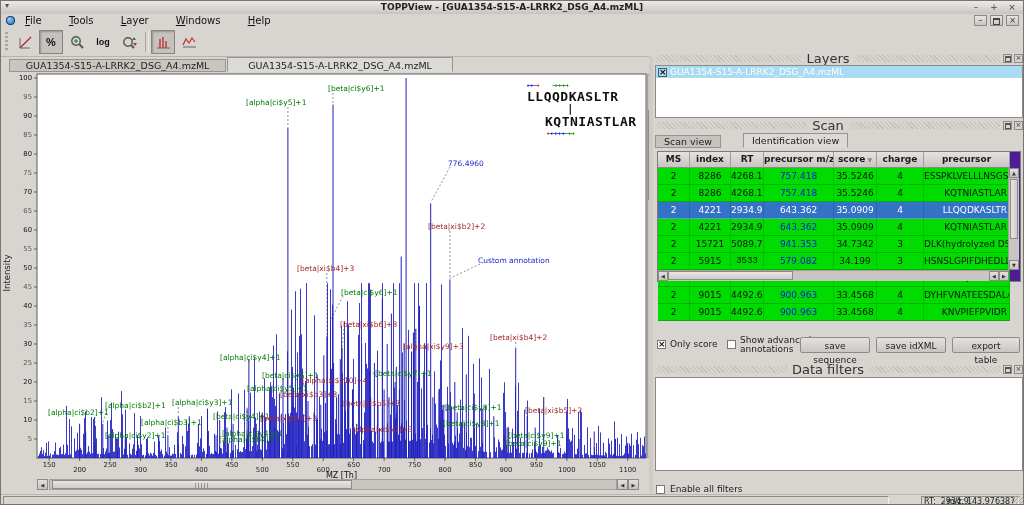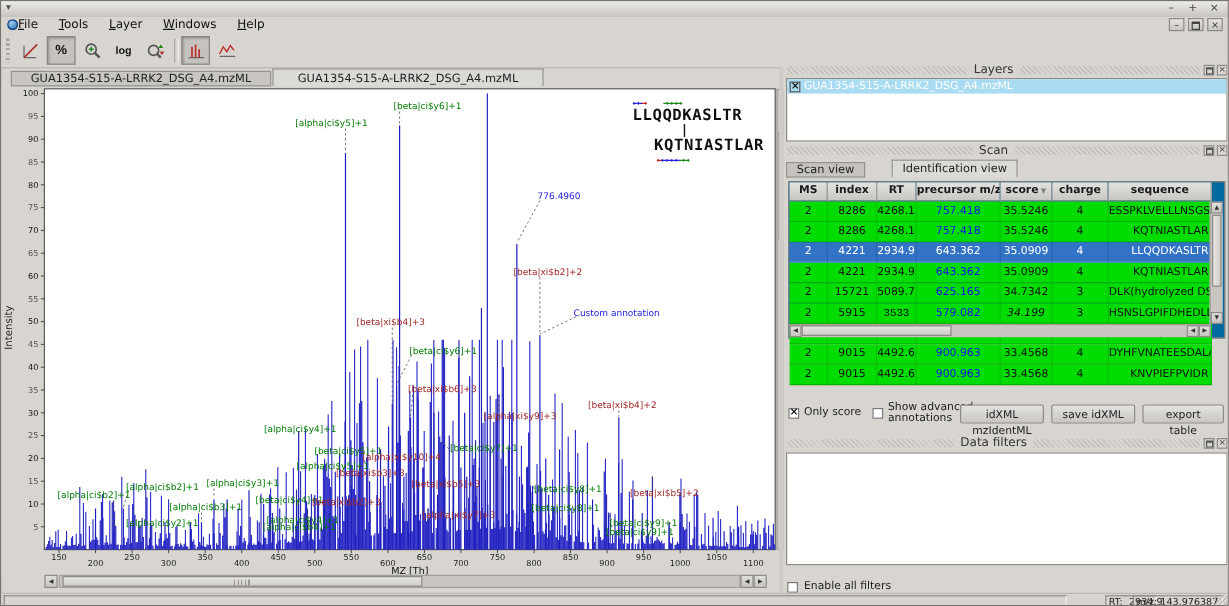"TOPPView -" span.win-title { html: none -> <span>TOPPView - [GUA1354-S15-A-LRRK2_DSG_A4.mzML]</span> }
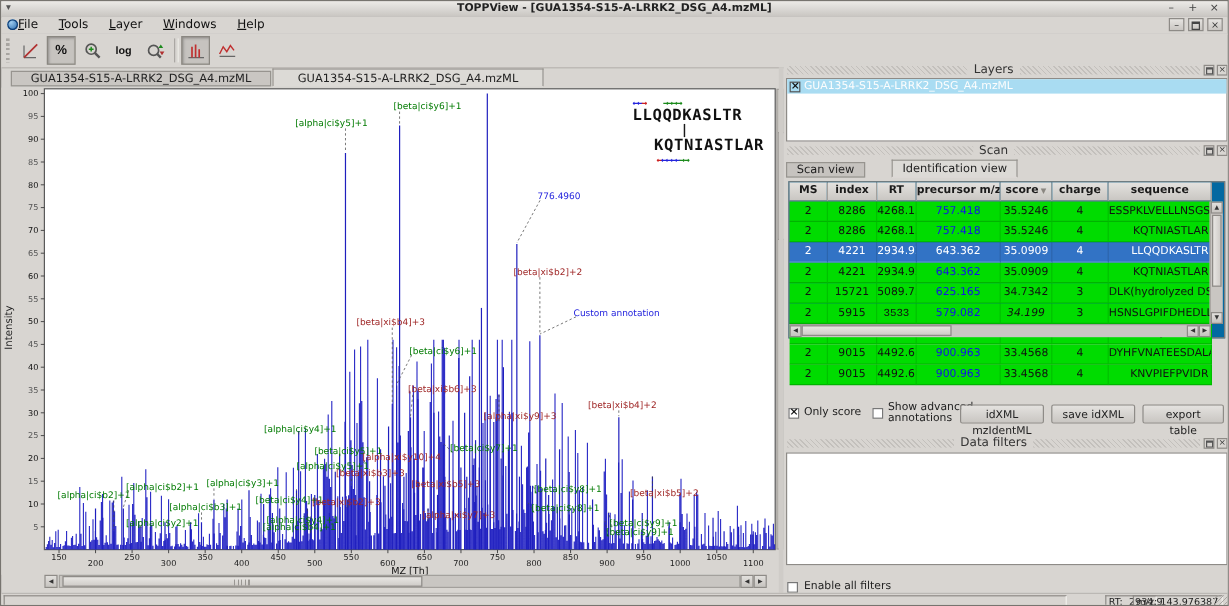"File" .menu-item { margin-left: 14px -> 24px }
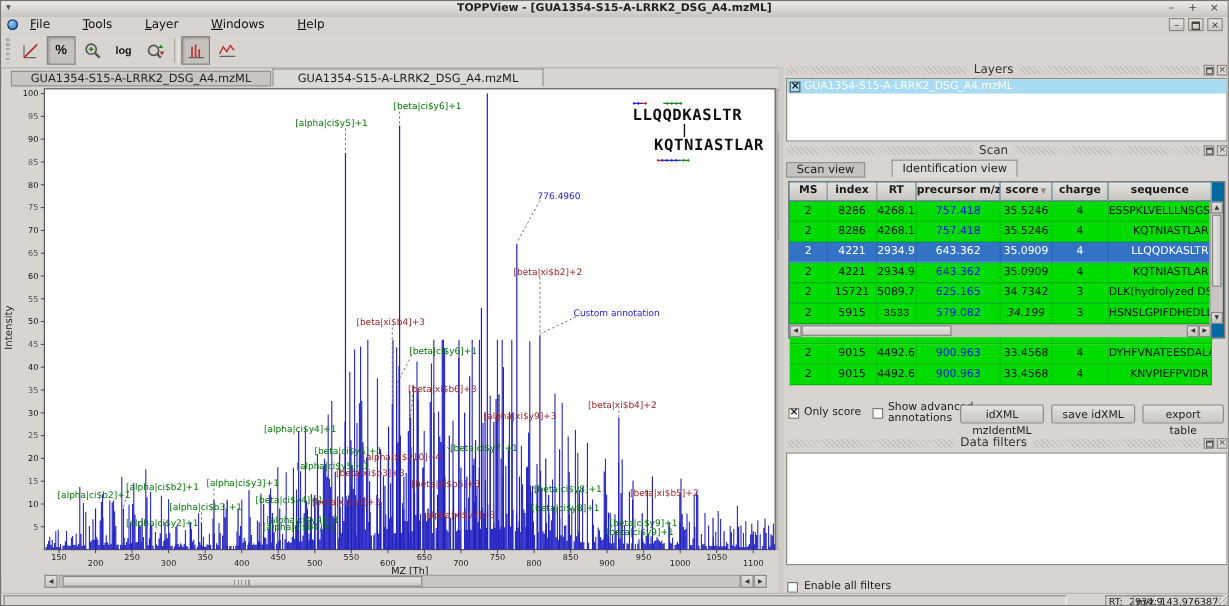"Layers" .dock-title { font-size: 10px -> 13px }
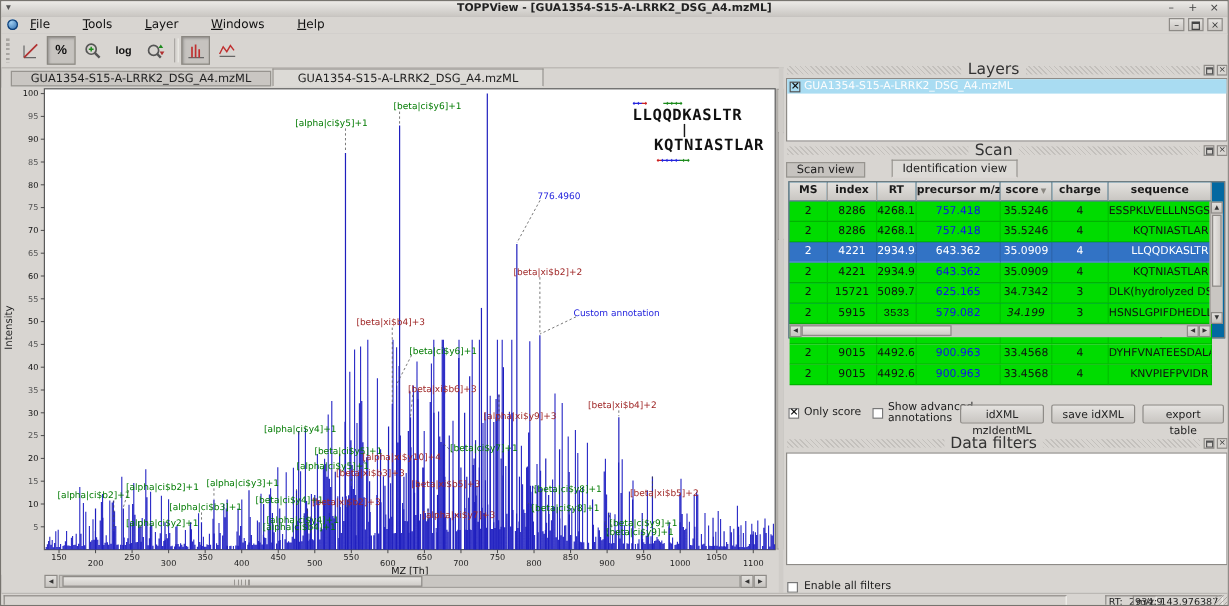"MS" .id-table { background: #0369a1 -> #4c1d95 }
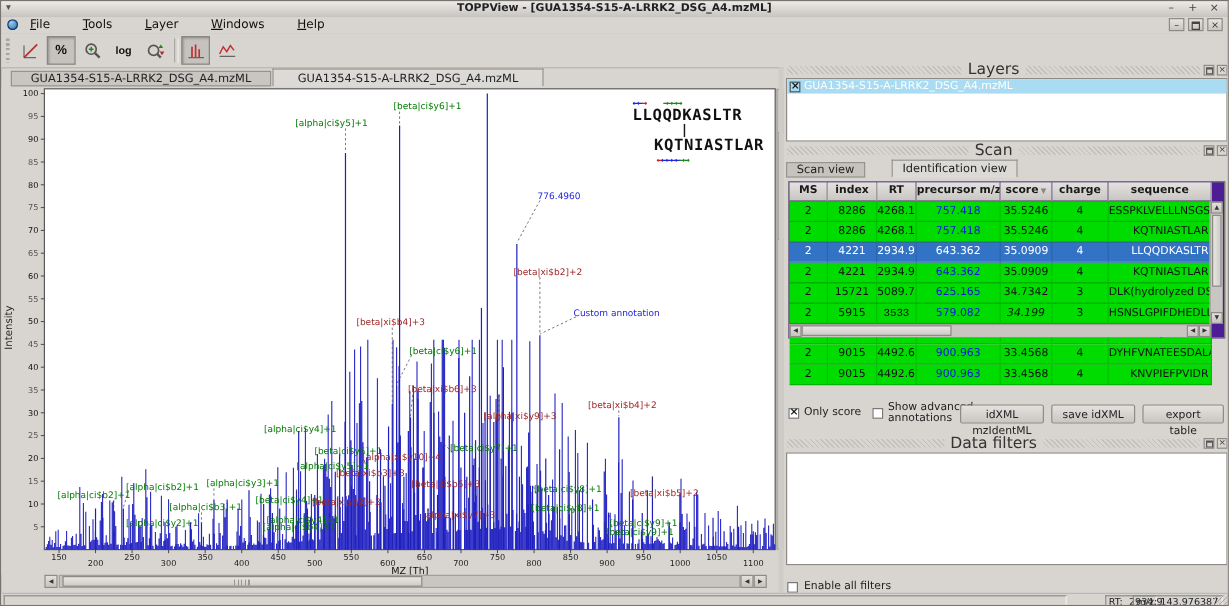"sequence" div.th { text: sequence -> precursor }
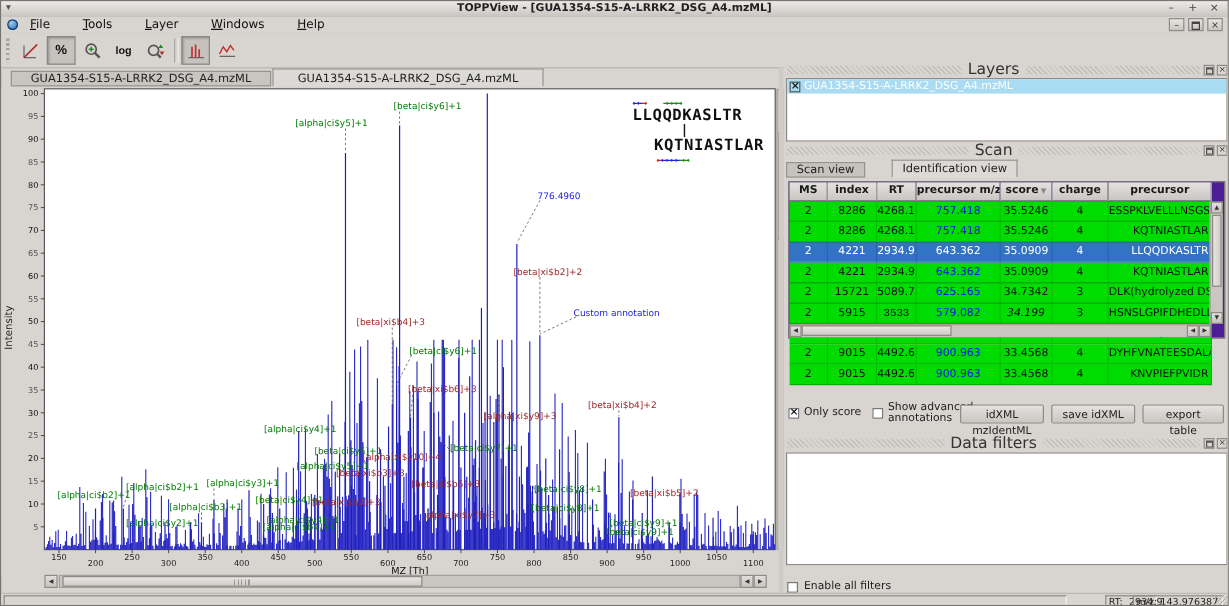"625.165" div.td { text: 625.165 -> 941.353 }
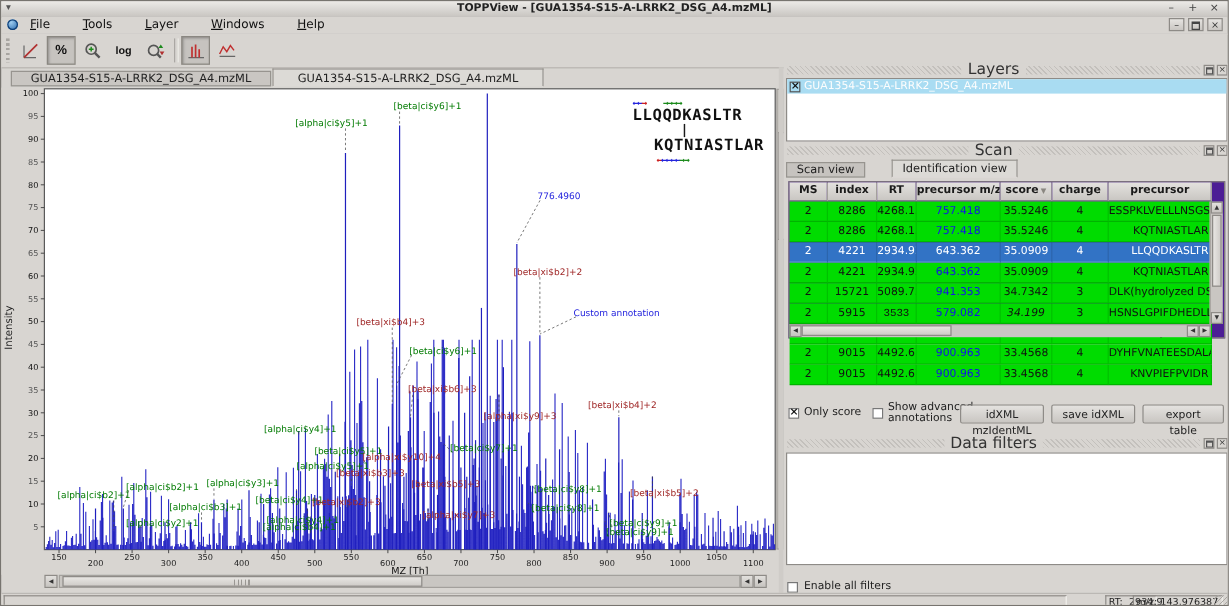"34.199" div.td { font-style: italic -> none }
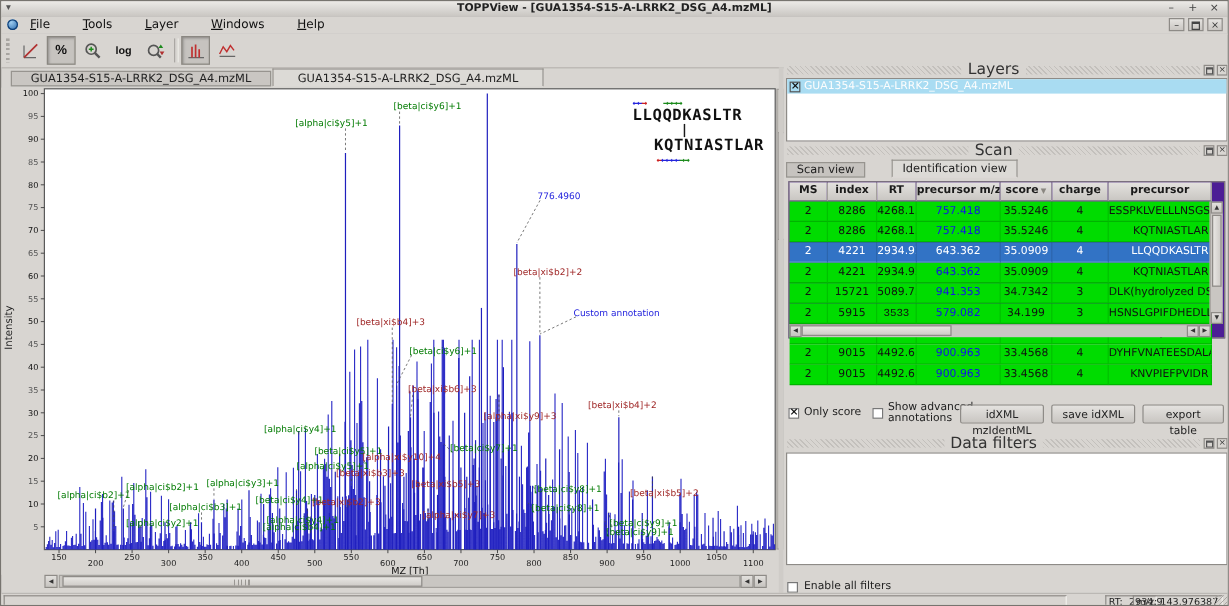"idXML mzIdentML" button.ctl-btn { text: idXML mzIdentML -> save sequence }
